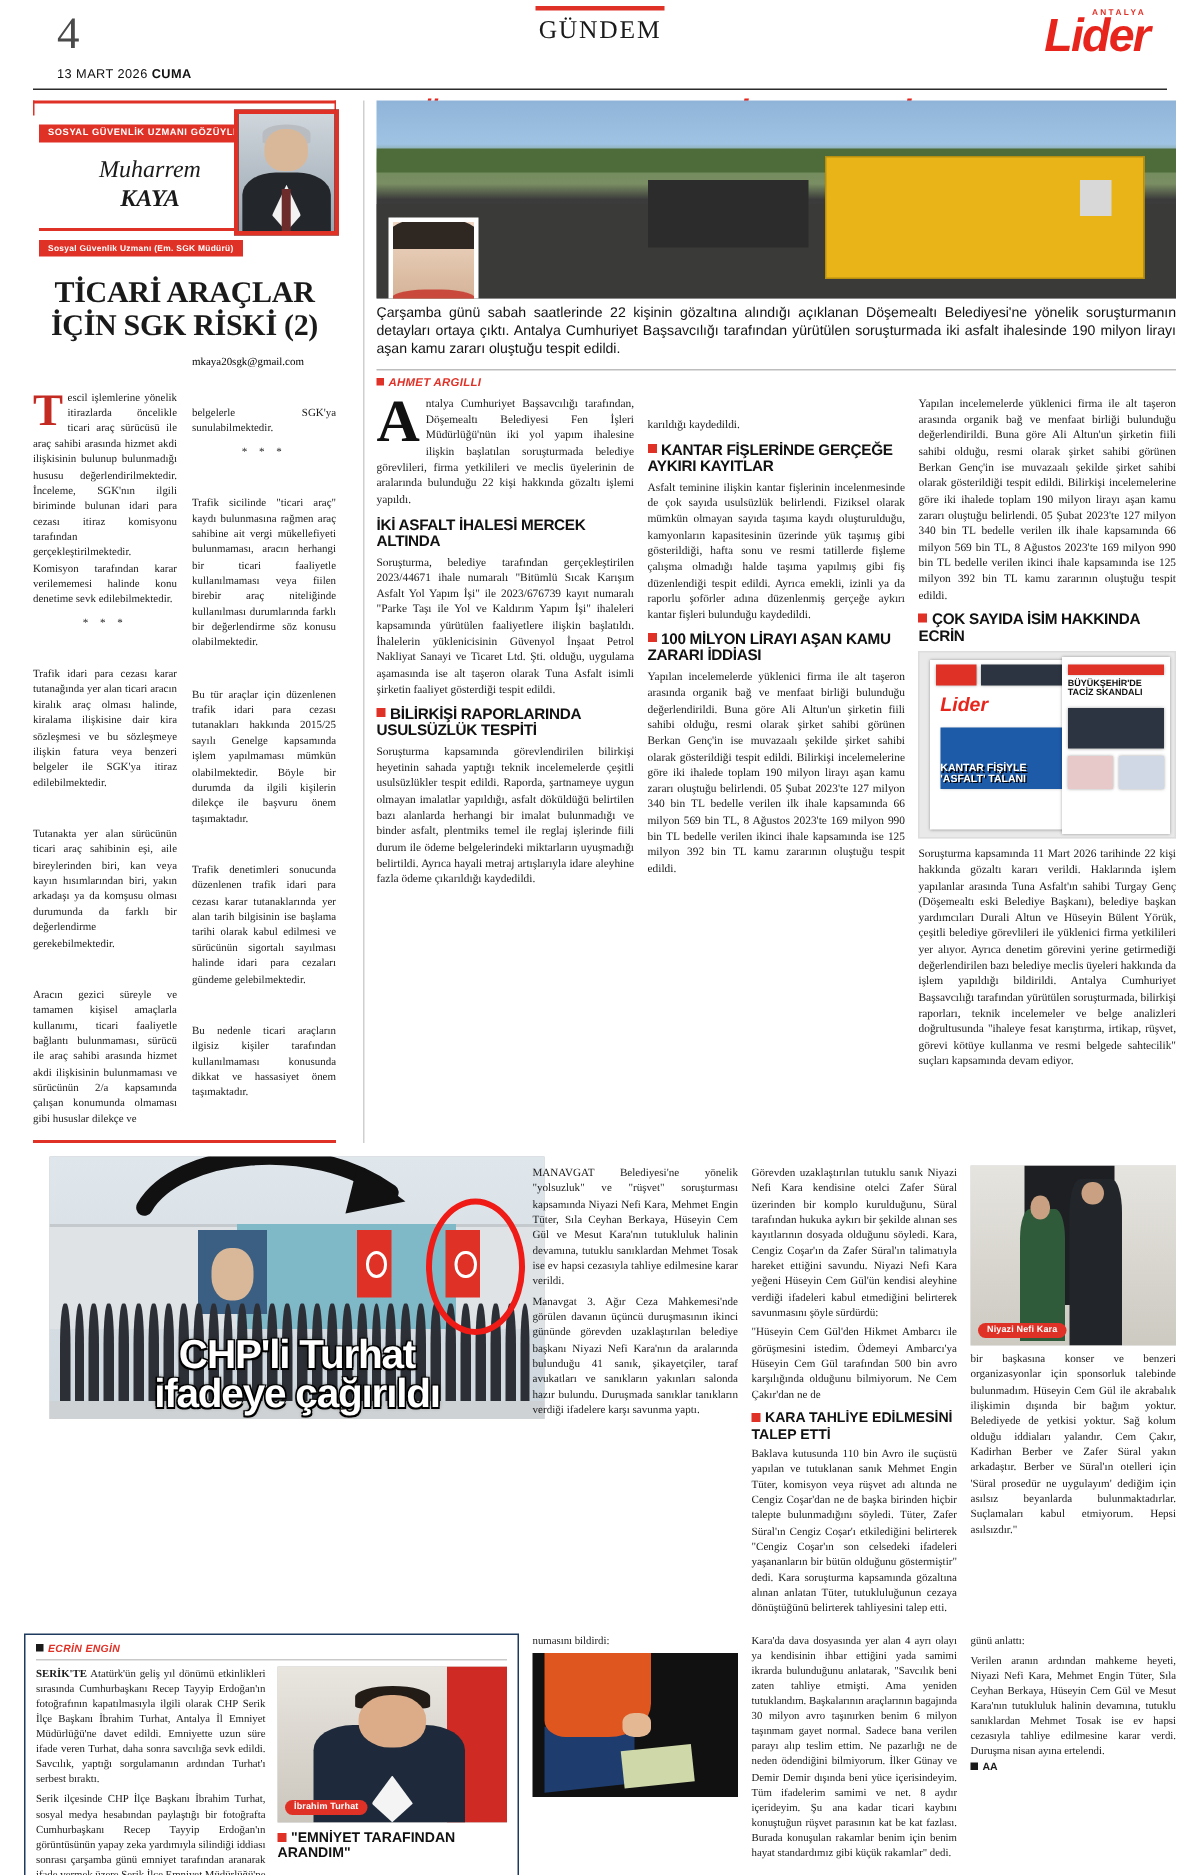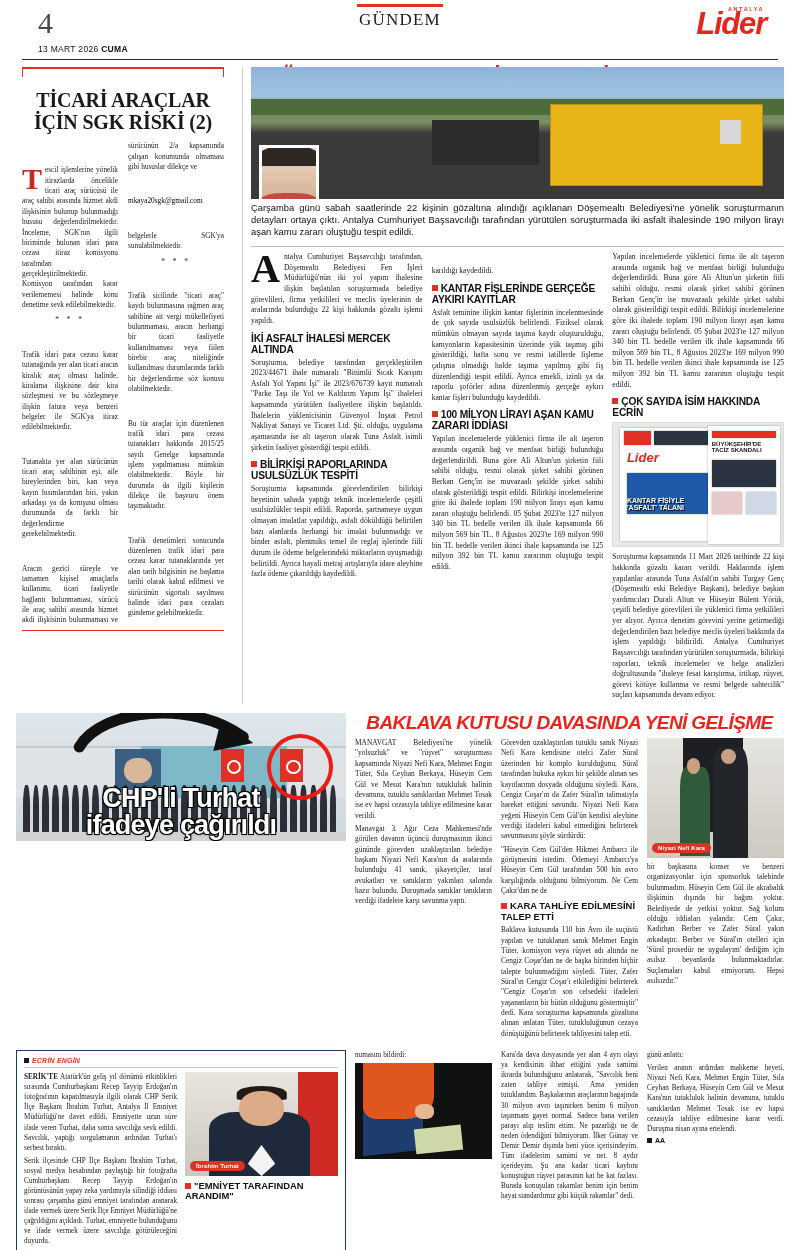"Muharrem" div.op-inner { html: none -> <div> <div>SOSYAL GÜVENLİK UZMANI GÖZÜYLE</div> <div> <div></div> <div></div> <div></div> <div></div> <div></div> <div></div> </div> <div> <span>Muharrem</span> <span>KAYA</span> </div> <div></div> <div>Sosyal Güvenlik Uzmanı (Em. SGK Müdürü)</div> </div> }
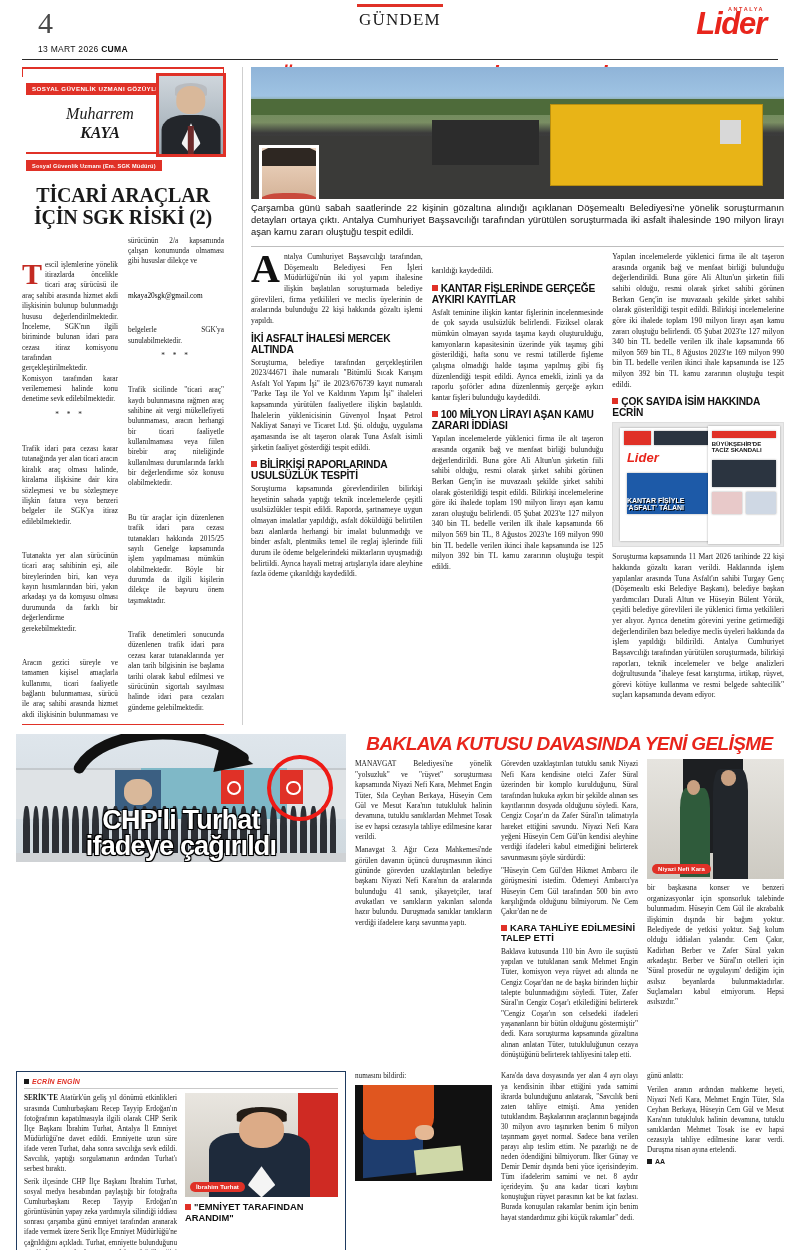"AHMET ARGILLI" div.byline { html: none -> <div> <span></span><span>AHMET ARGILLI</span> </div> }
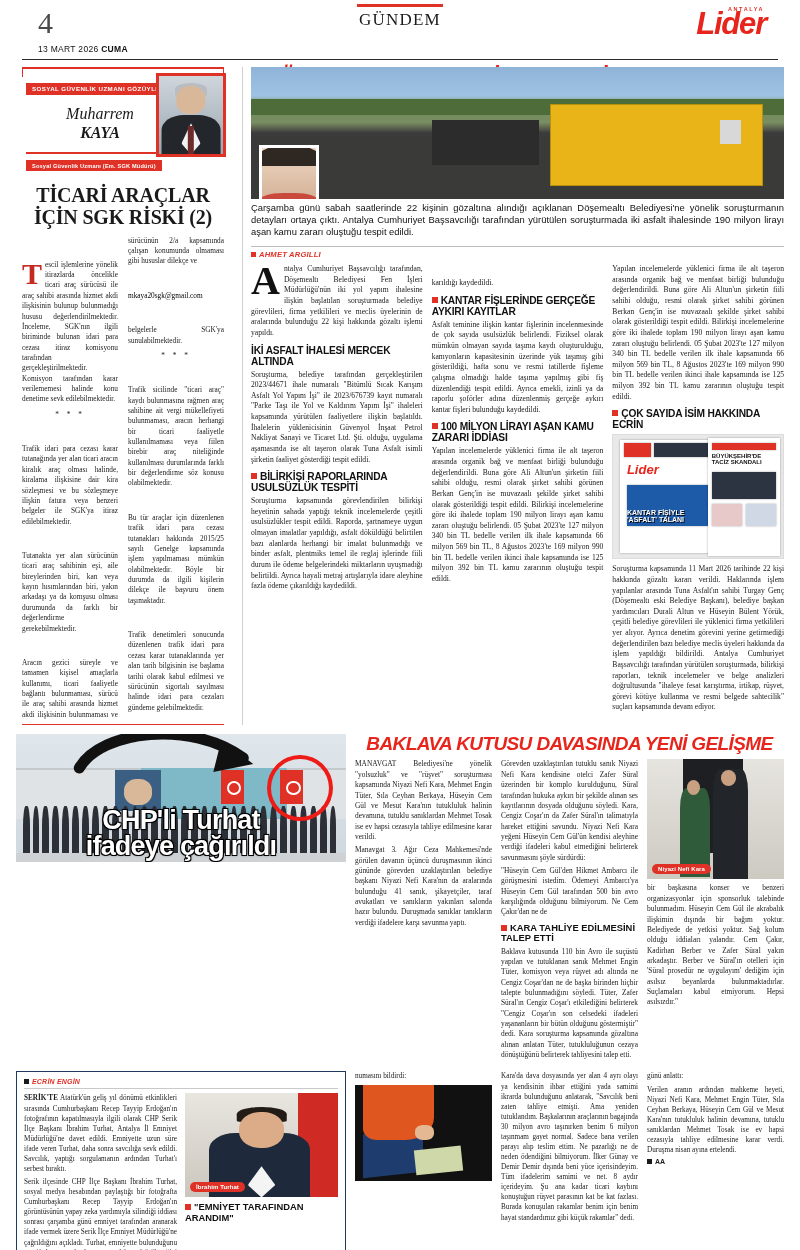"Bu nedenle ticari araçların ilgisiz" p { html: none -> <p>Bu nedenle ticari araçların ilgisiz kişiler tarafından kullanılmaması konusunda dikkat ve hassasiyet önem taşımaktadır.</p> }
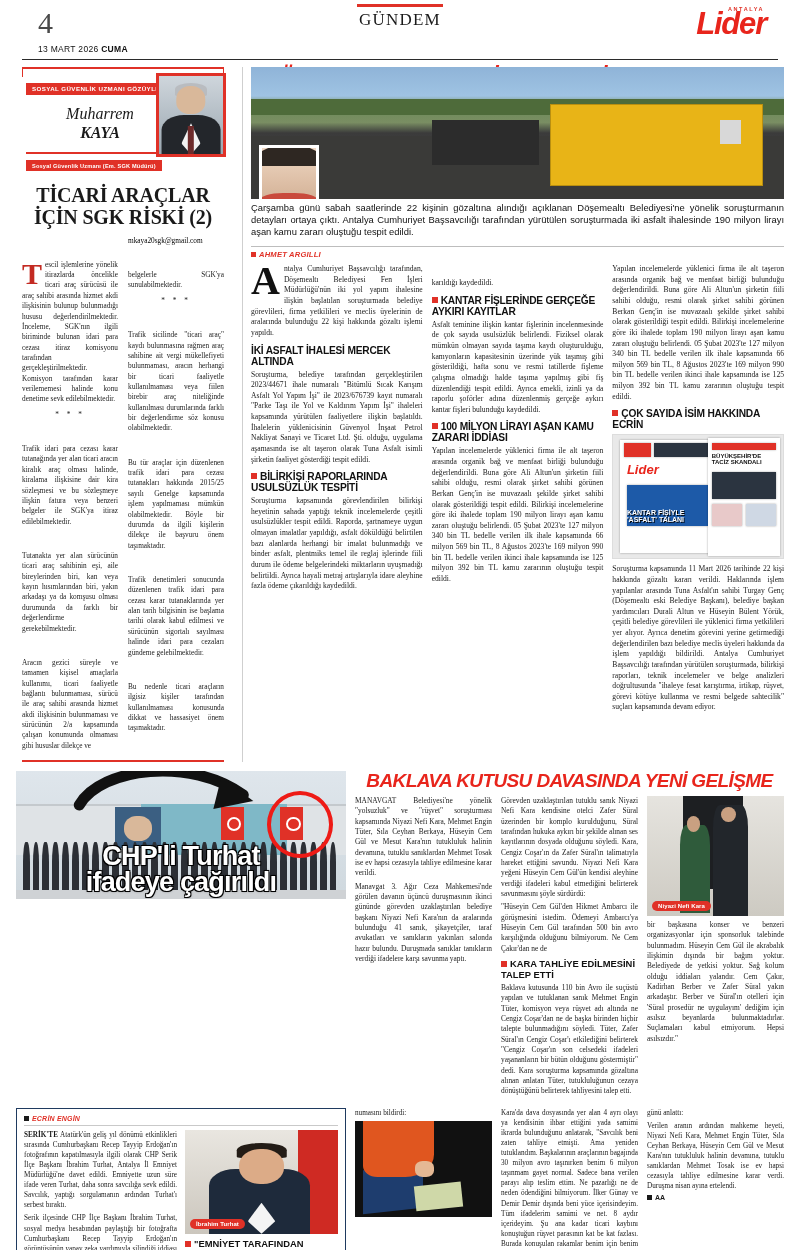"BAKLAVA KUTUSU DAVASINDA YENİ GELİŞME" div.sec-kicker { html: <div>BAKLAVA KUTUSU DAVASINDA YENİ GELİŞME</div> -> none }
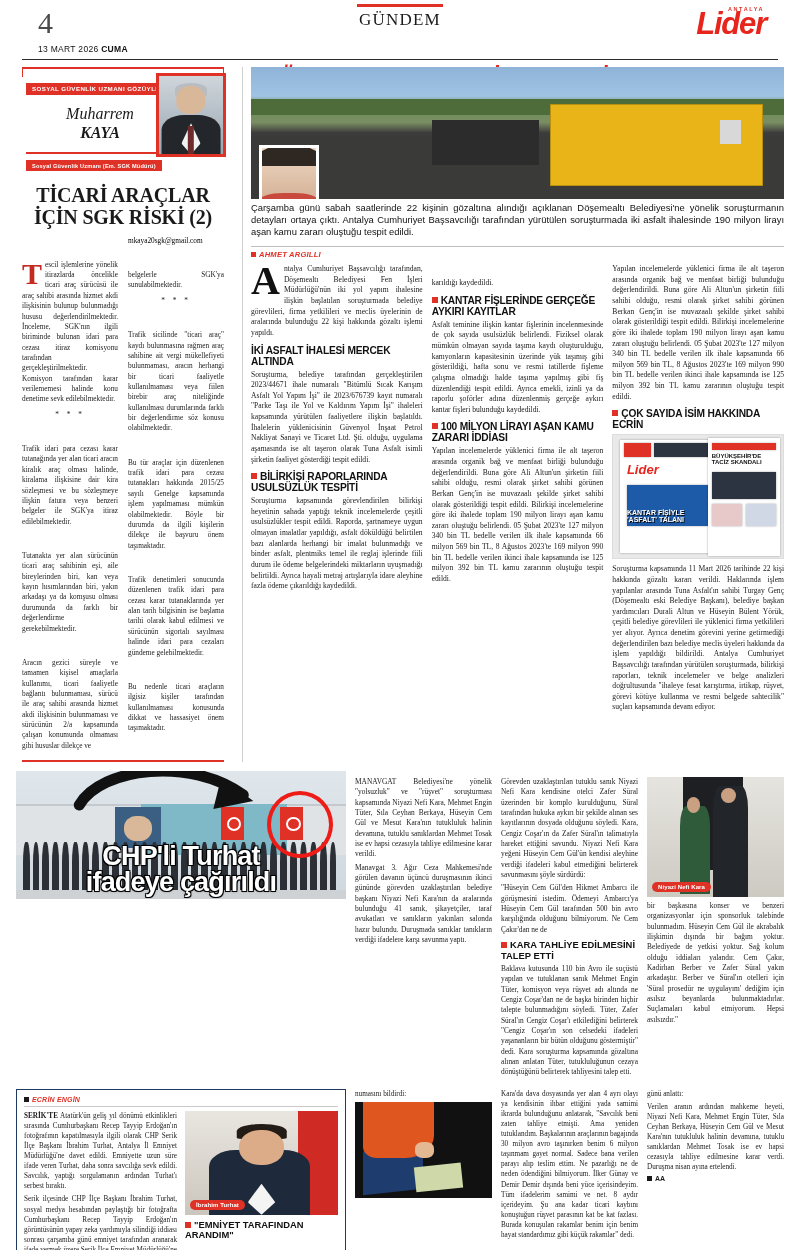"CHP'li Turhat" .photo-main { height: 128px -> 175px; margin-left: none -> 17px }
